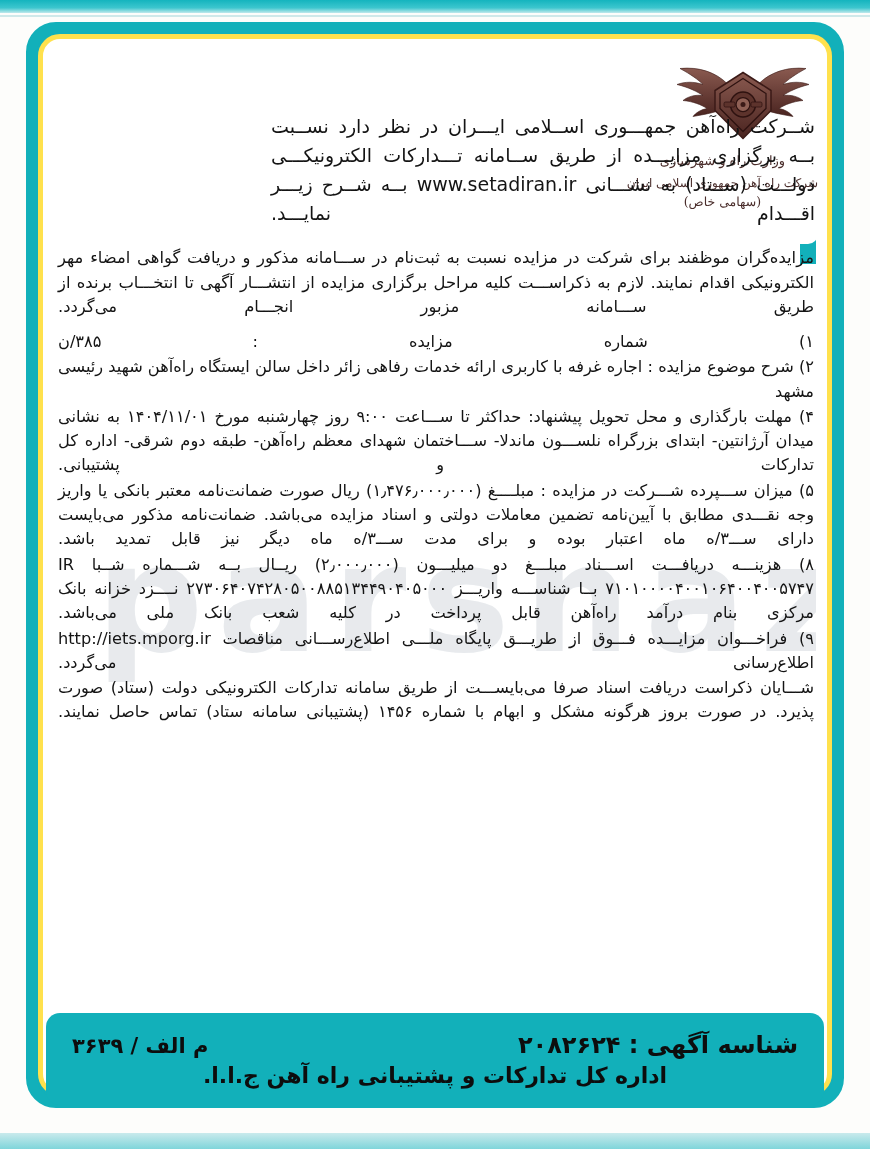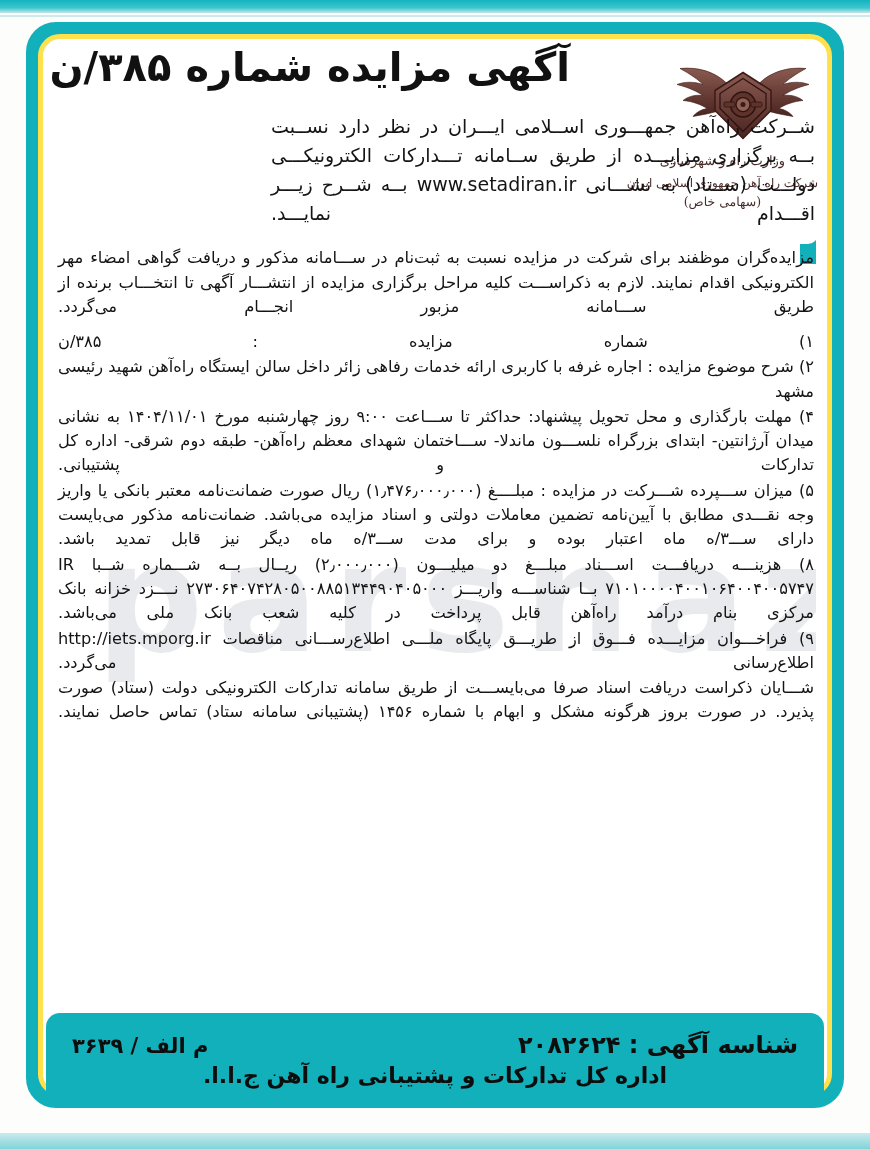"آگهی مزایده شماره ۳۸۵/ن" div.headline { html: <div>آگهی مزایده شماره ۳۸۵/ن</div> -> none }
